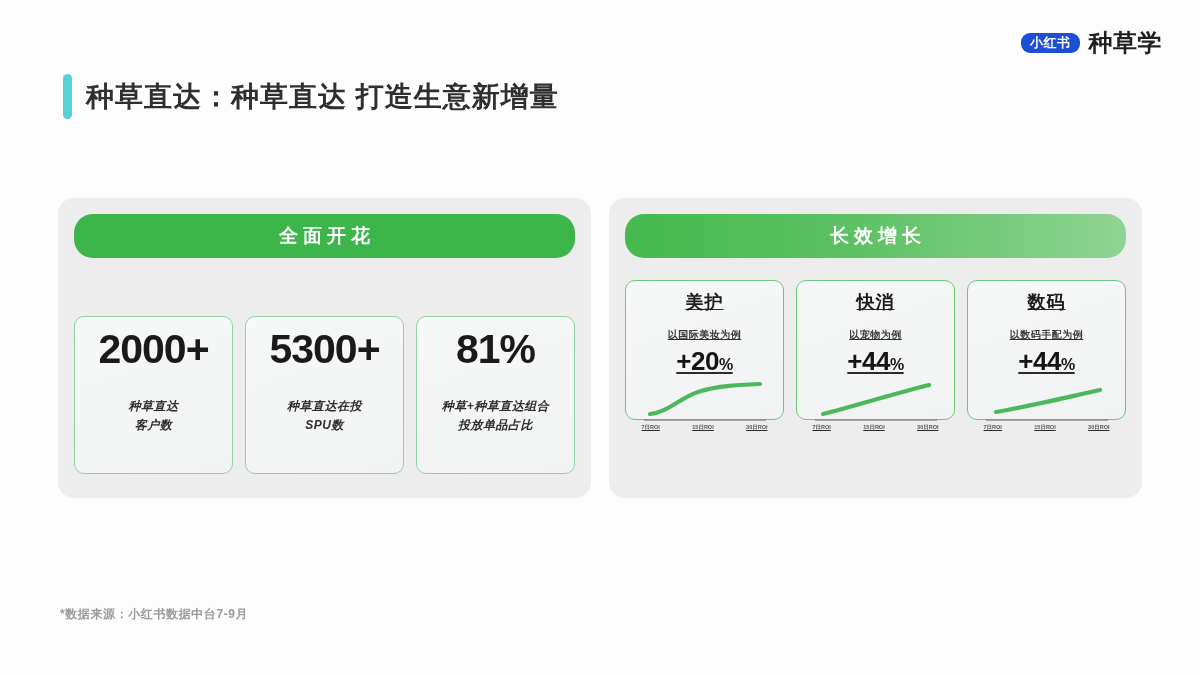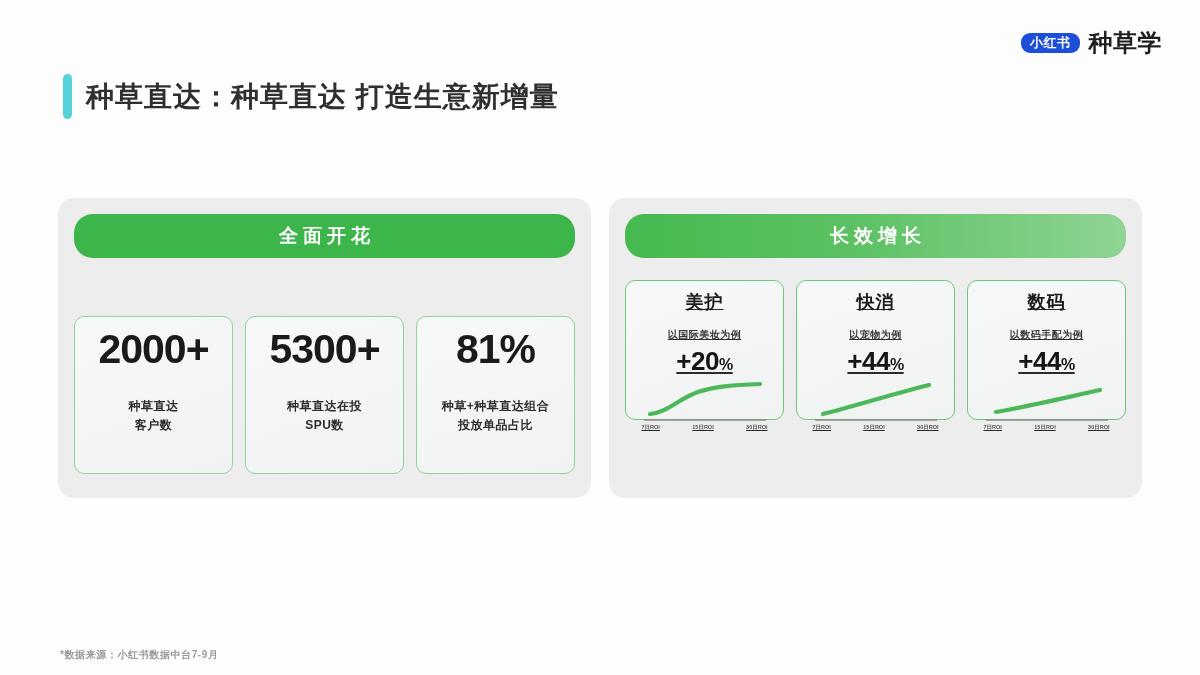"种草直达" .stat-label { font-style: none -> italic }
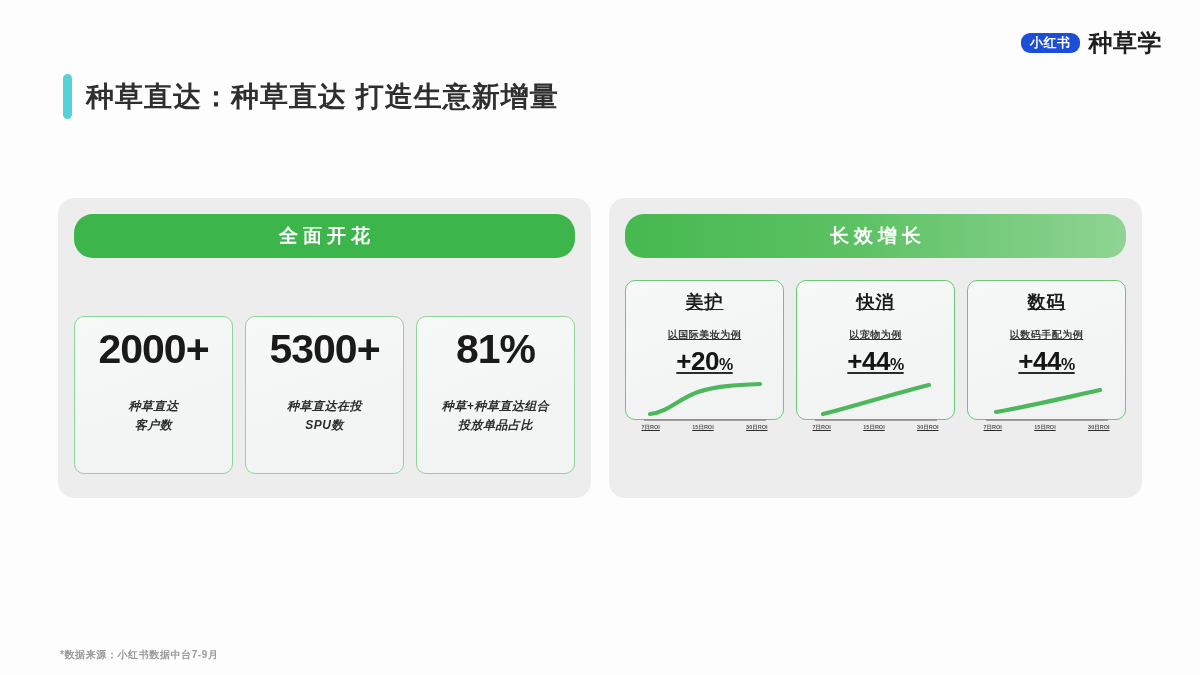"*数据来源：小红书数据中台7-9月" .footnote { font-size: 10px -> 12px; top: 648px -> 606px }
